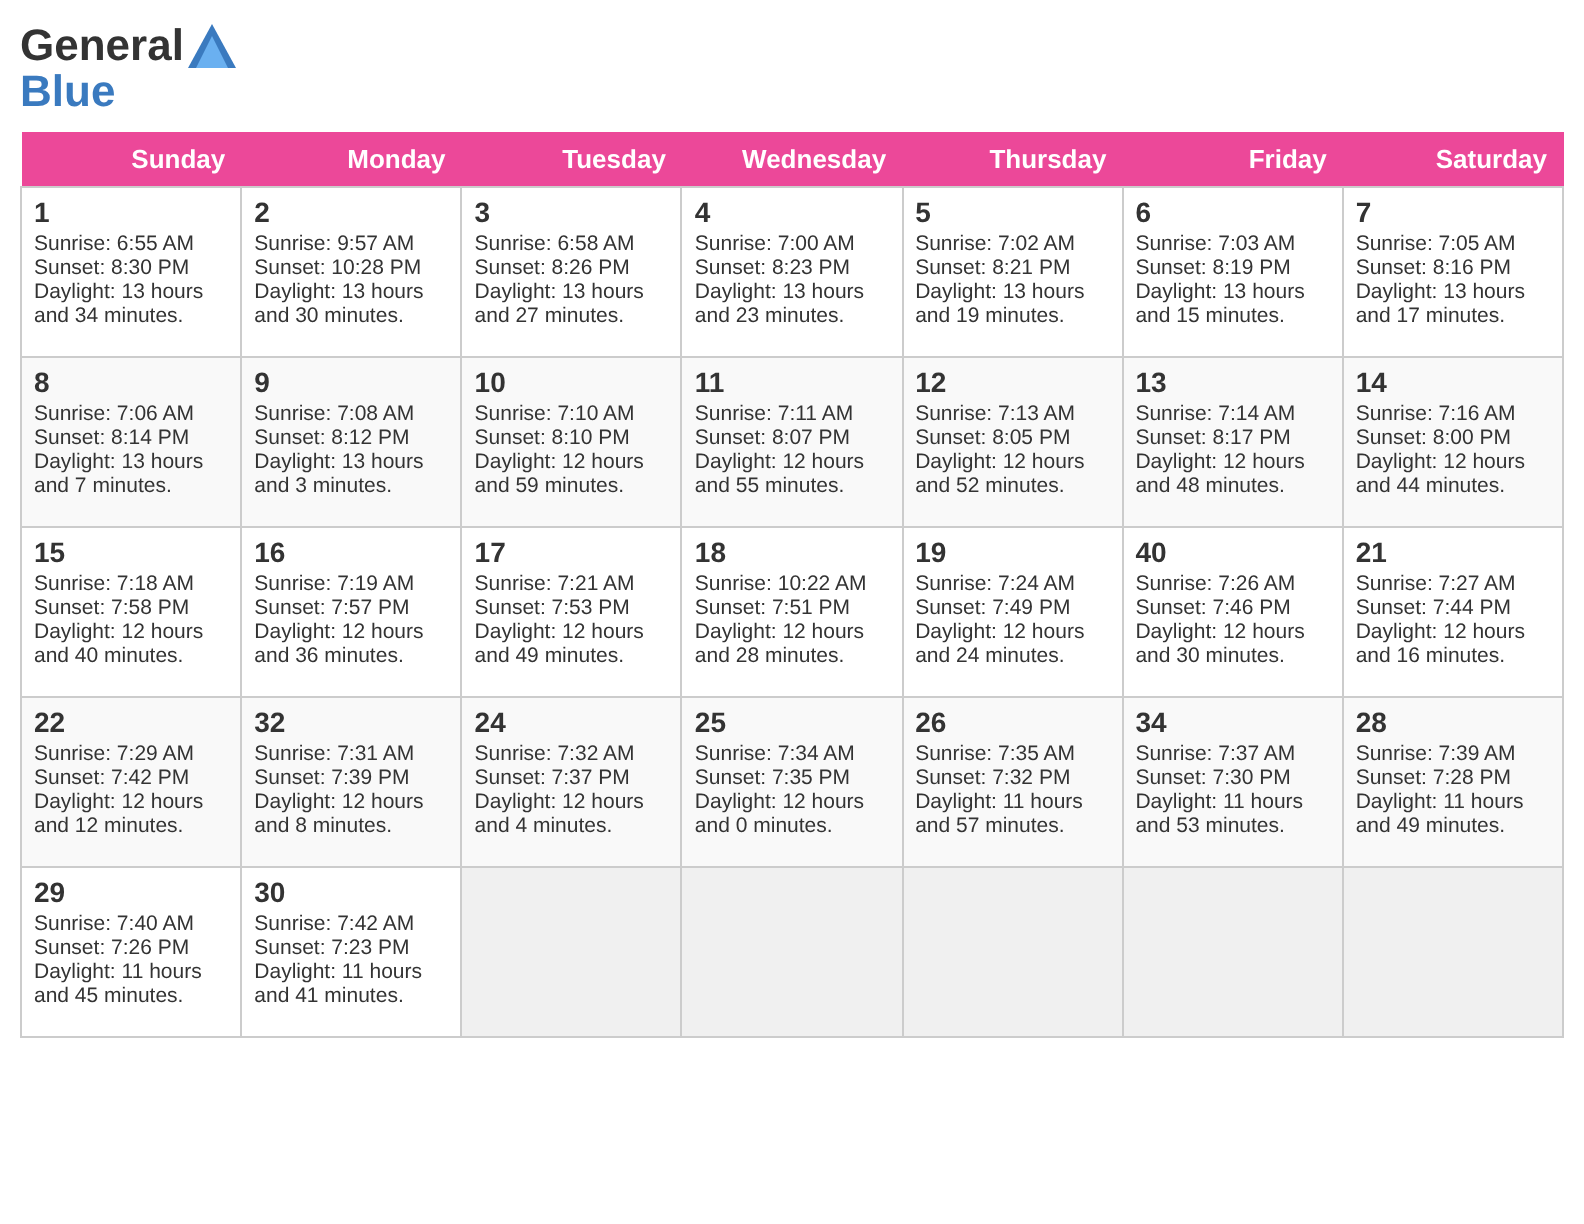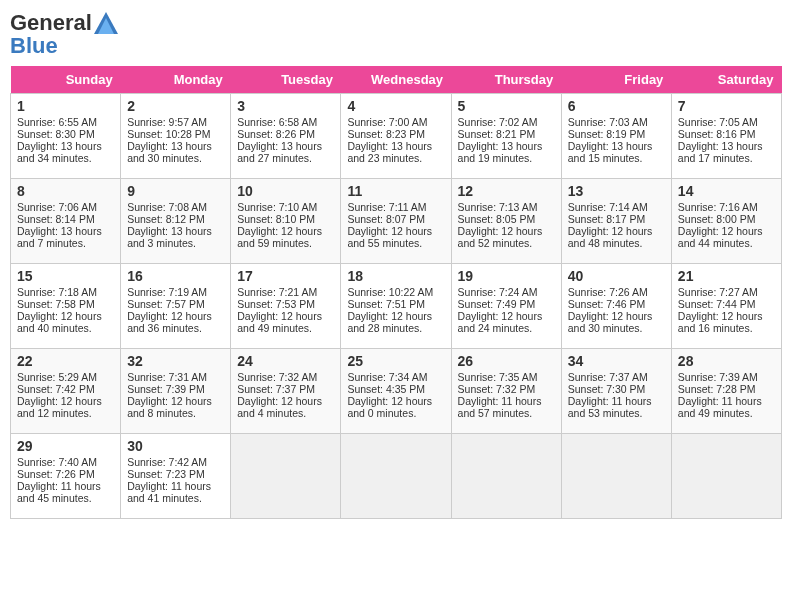"Sunrise: 5:29 AM" div { text: 5:29 -> 7:29 }
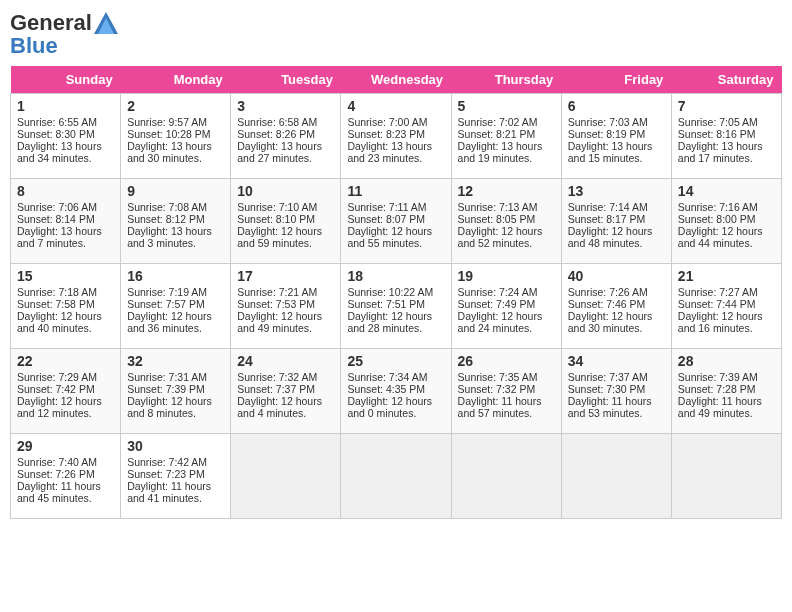"Sunset: 4:35 PM" div { text: 4:35 -> 7:35 }
